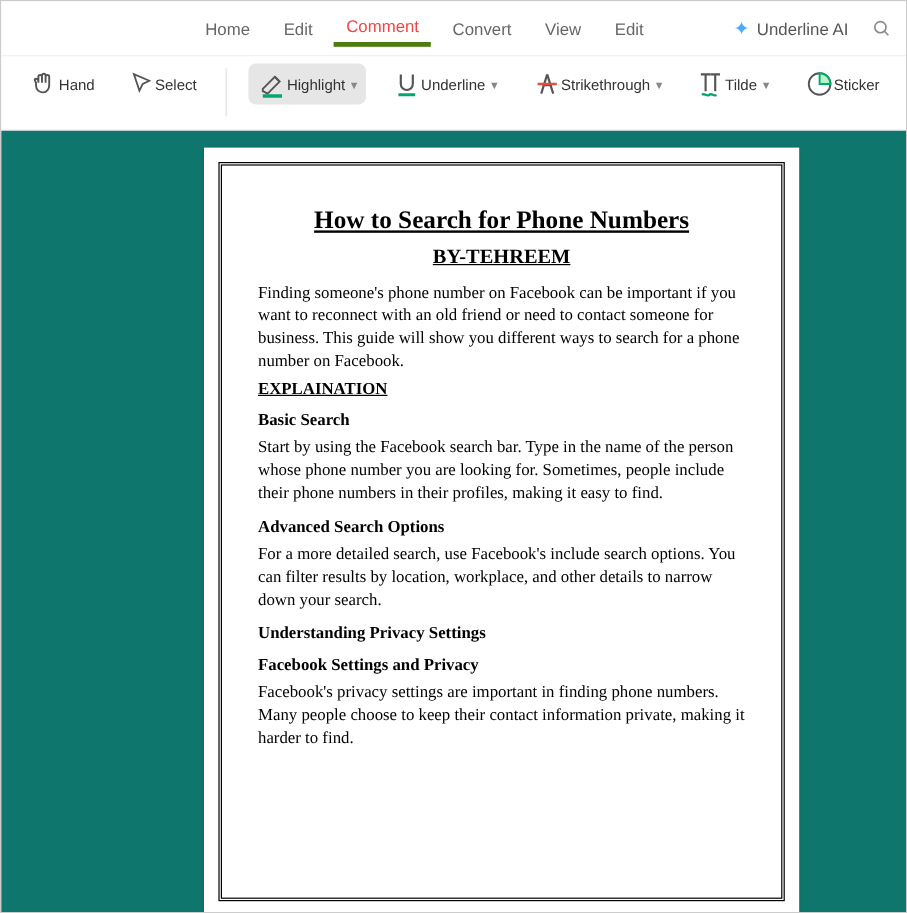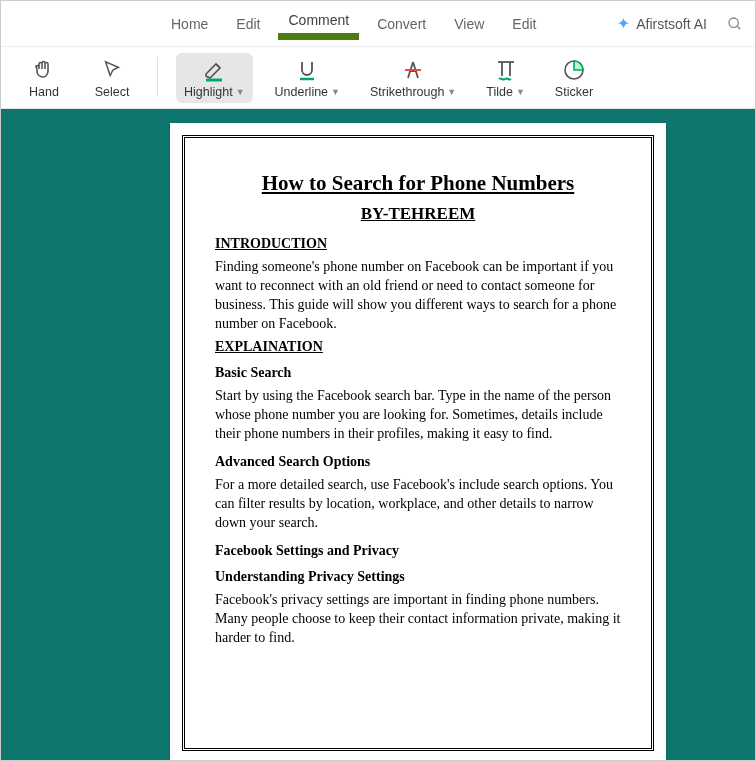"Comment" .tab.active { border-bottom: 7px solid #4d7c0f -> 4px solid #4d7c0f; color: #404040 -> #ef4444 }
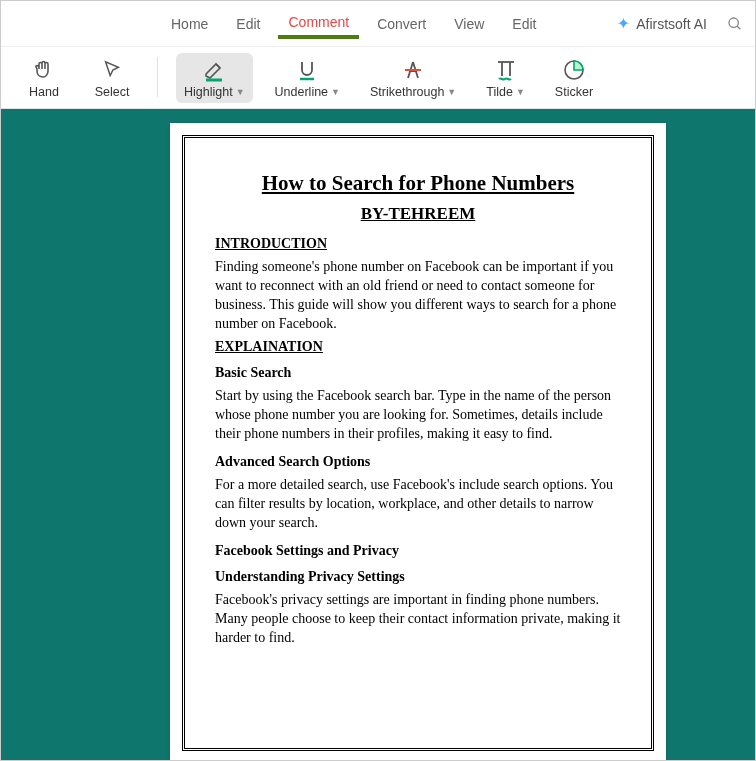"Afirstsoft AI" span { text: Afirstsoft -> Underline }
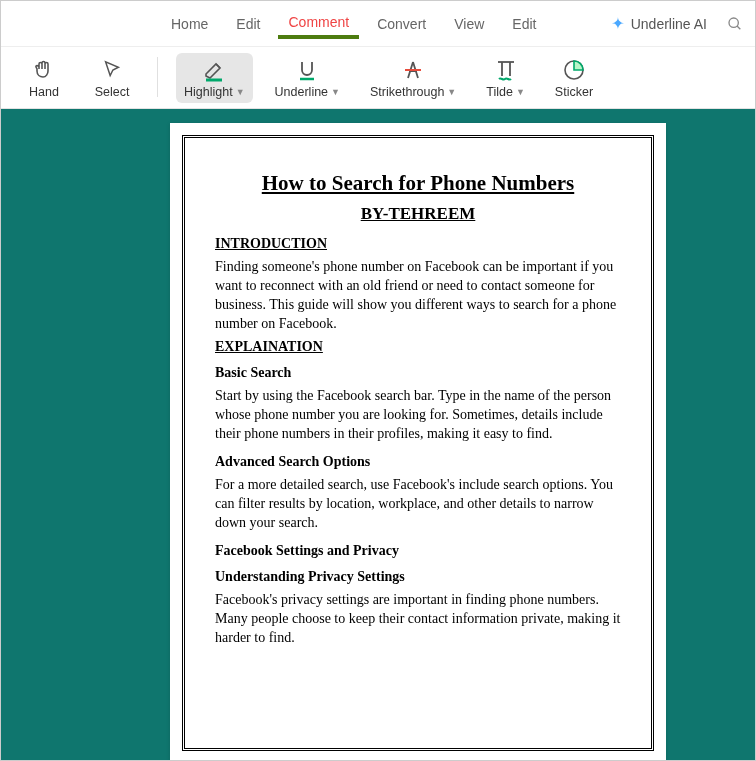"Hand" .tool { flex-direction: column -> row }
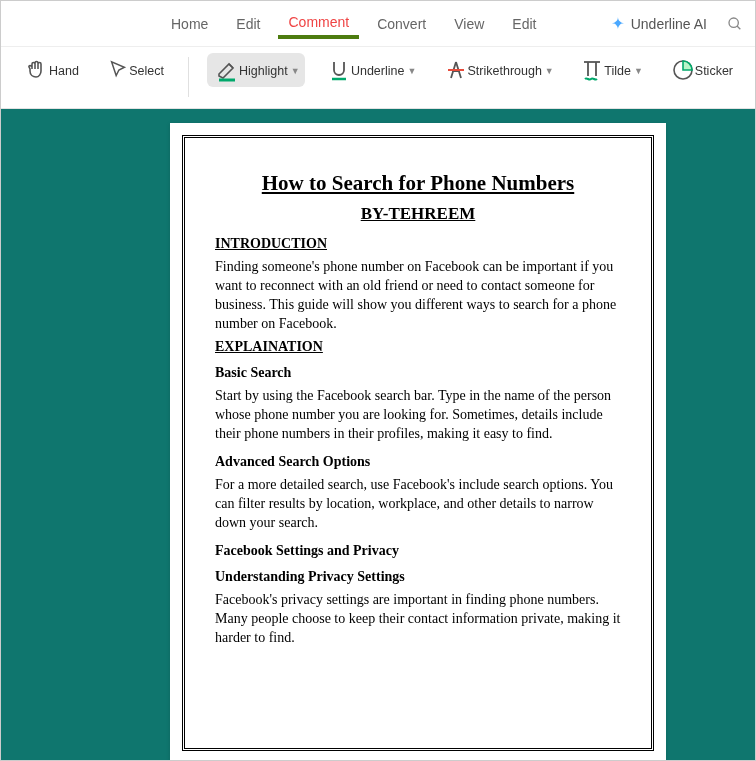"INTRODUCTION" div.doc-h { html: <div>INTRODUCTION</div> -> none }
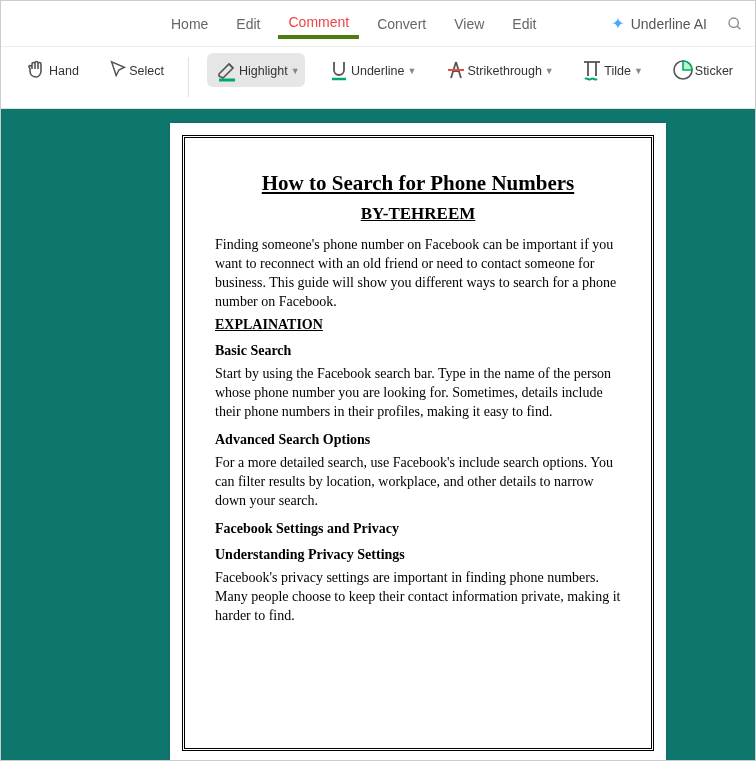"Start by using the Facebook" div.doc-p { text: details -> people }
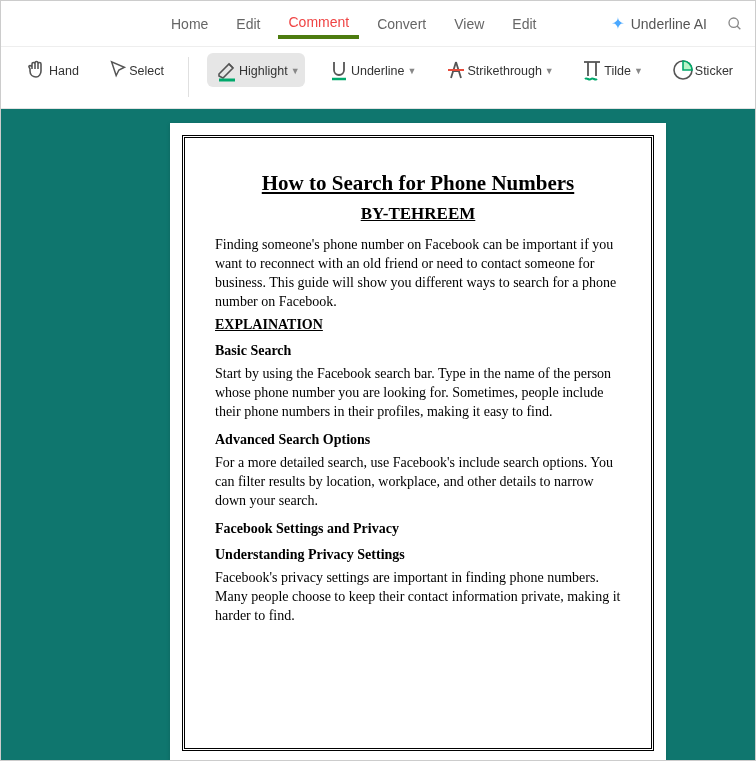"Facebook Settings and Privacy" div.doc-sub { order: before "Understanding Privacy Settings" -> after "Understanding Privacy Settings" }
